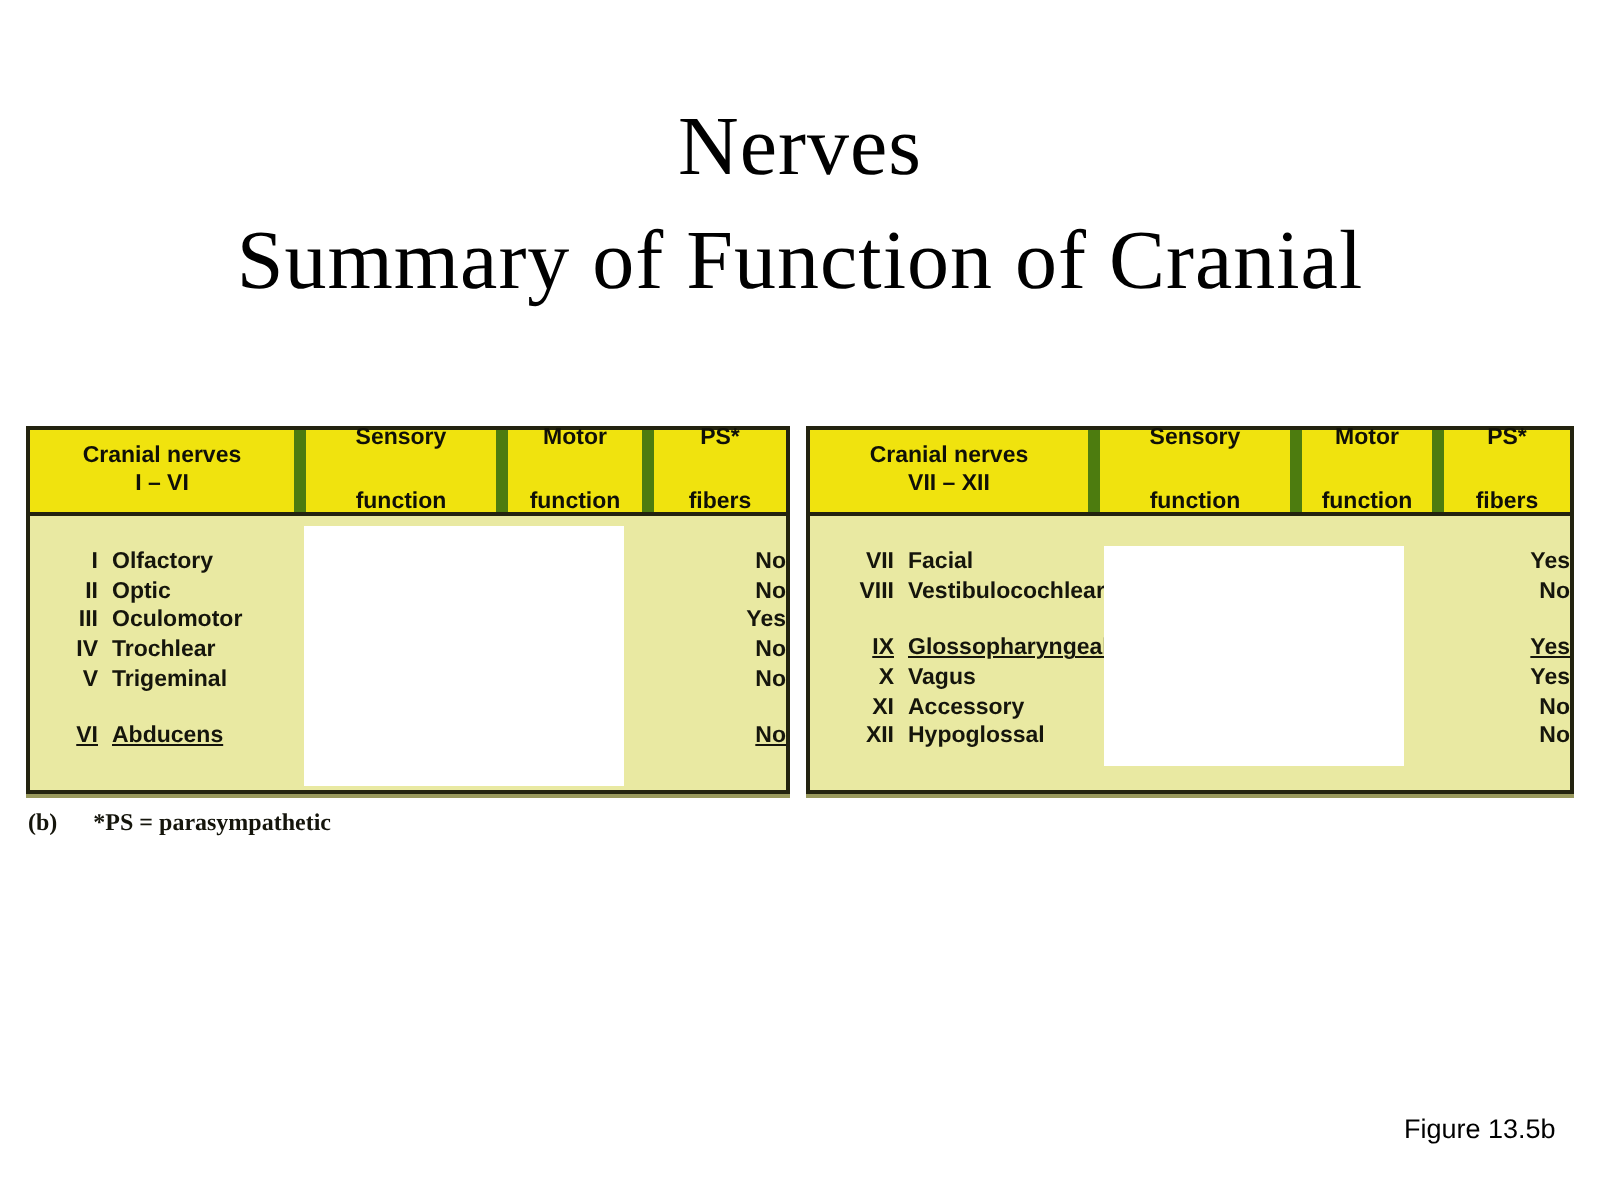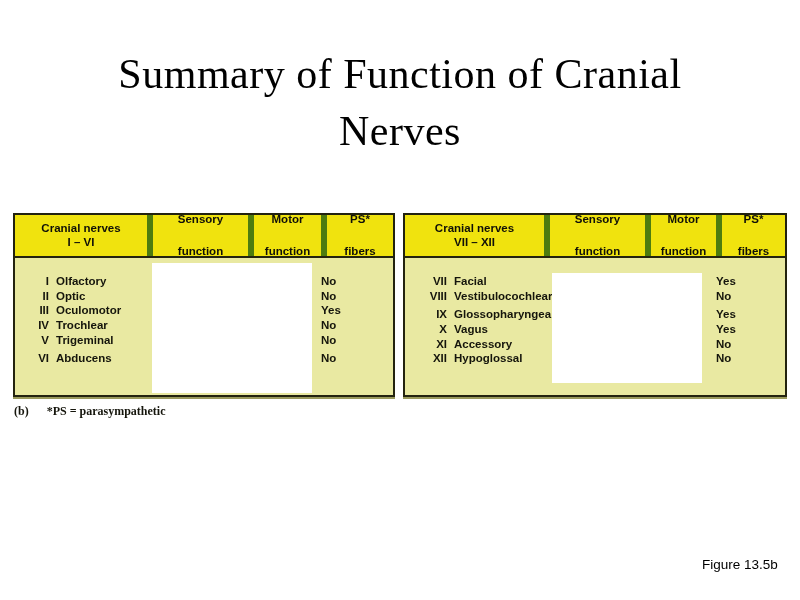"Summary of Function of Cranial" div { order: before "Nerves" -> after "Nerves" }
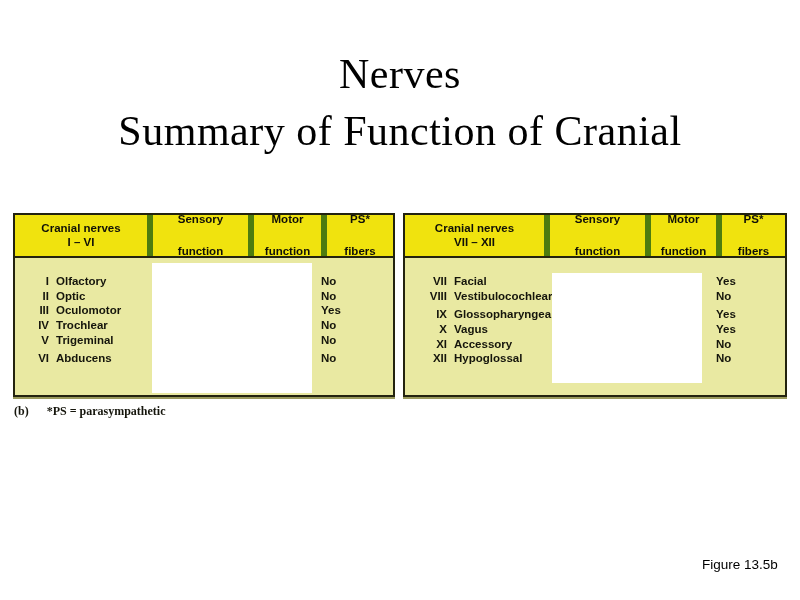"No" .row .ps { text-align: left -> right }
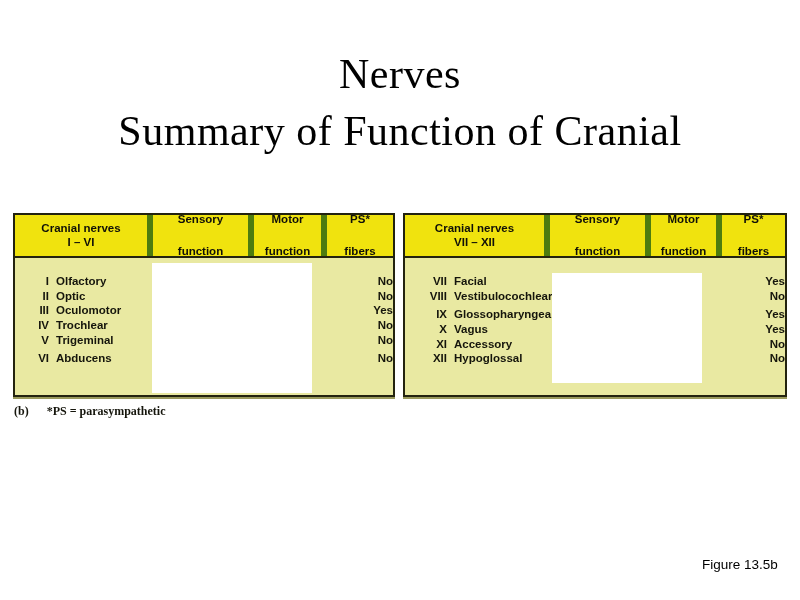"IX" .row.gap-before { margin-top: 4px -> 14px; text-decoration: none -> underline }
